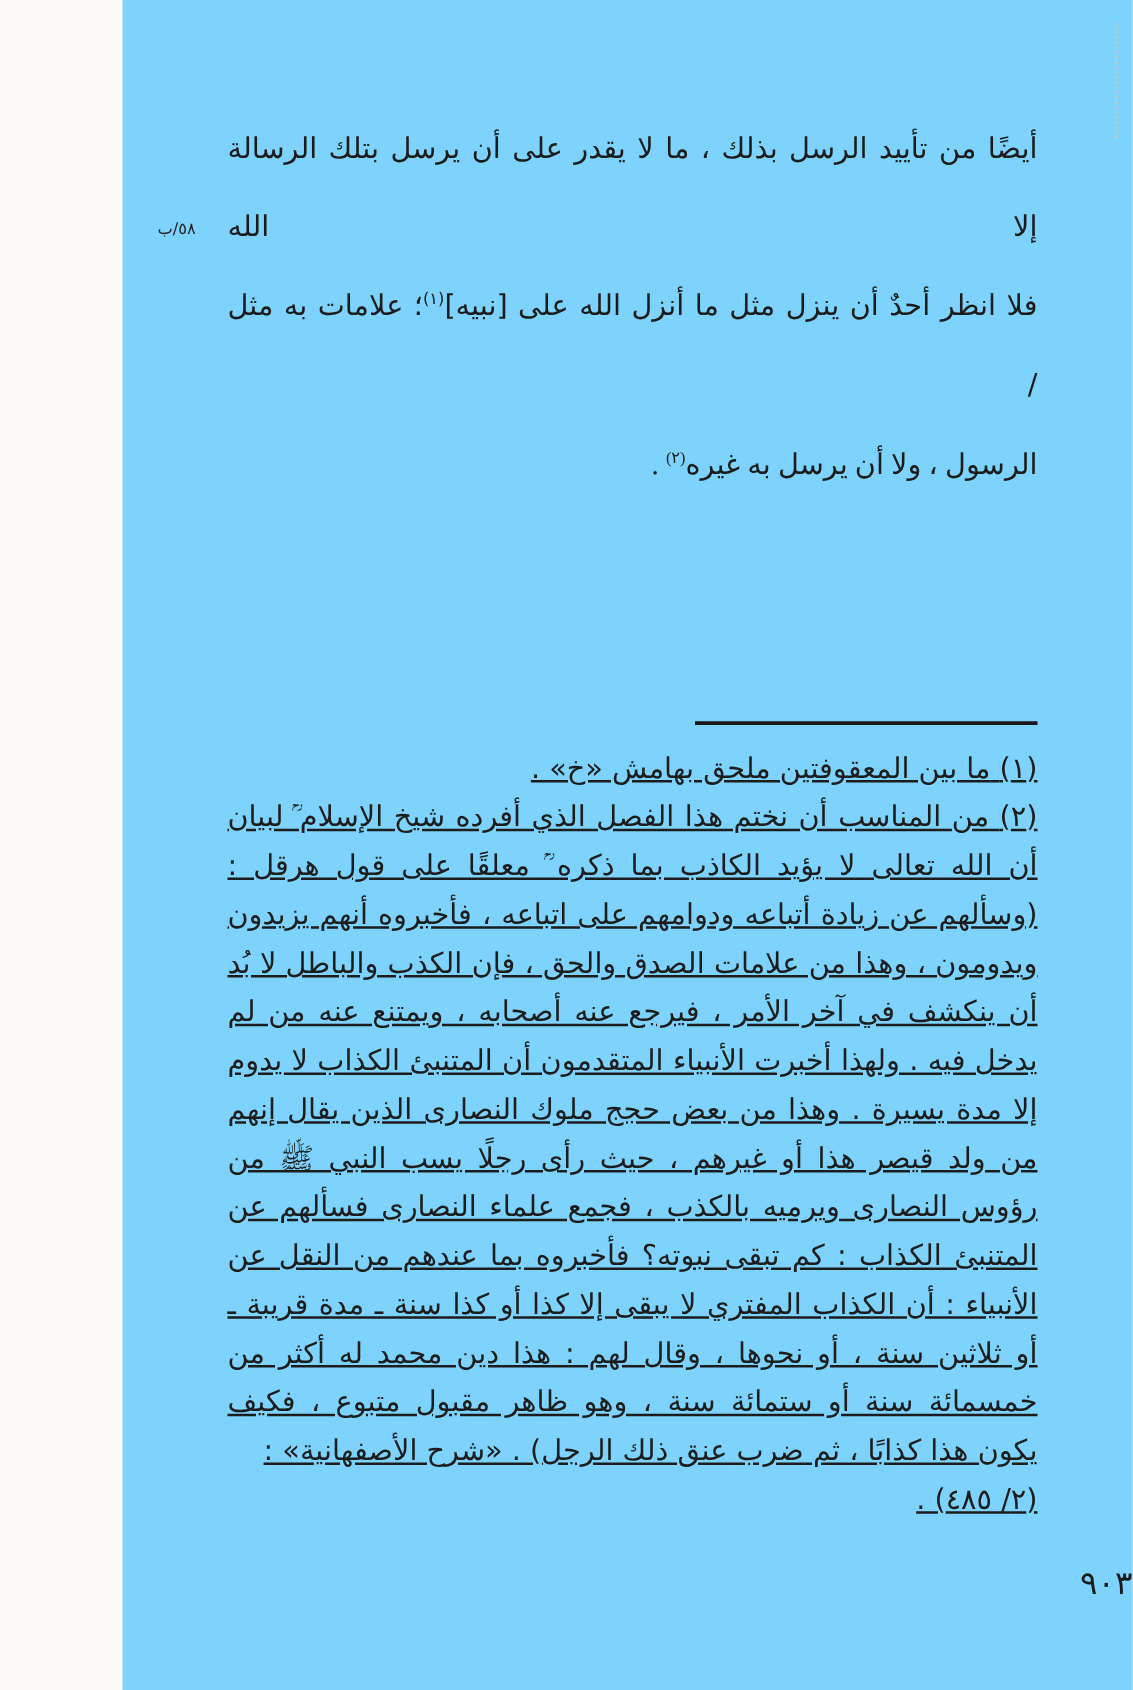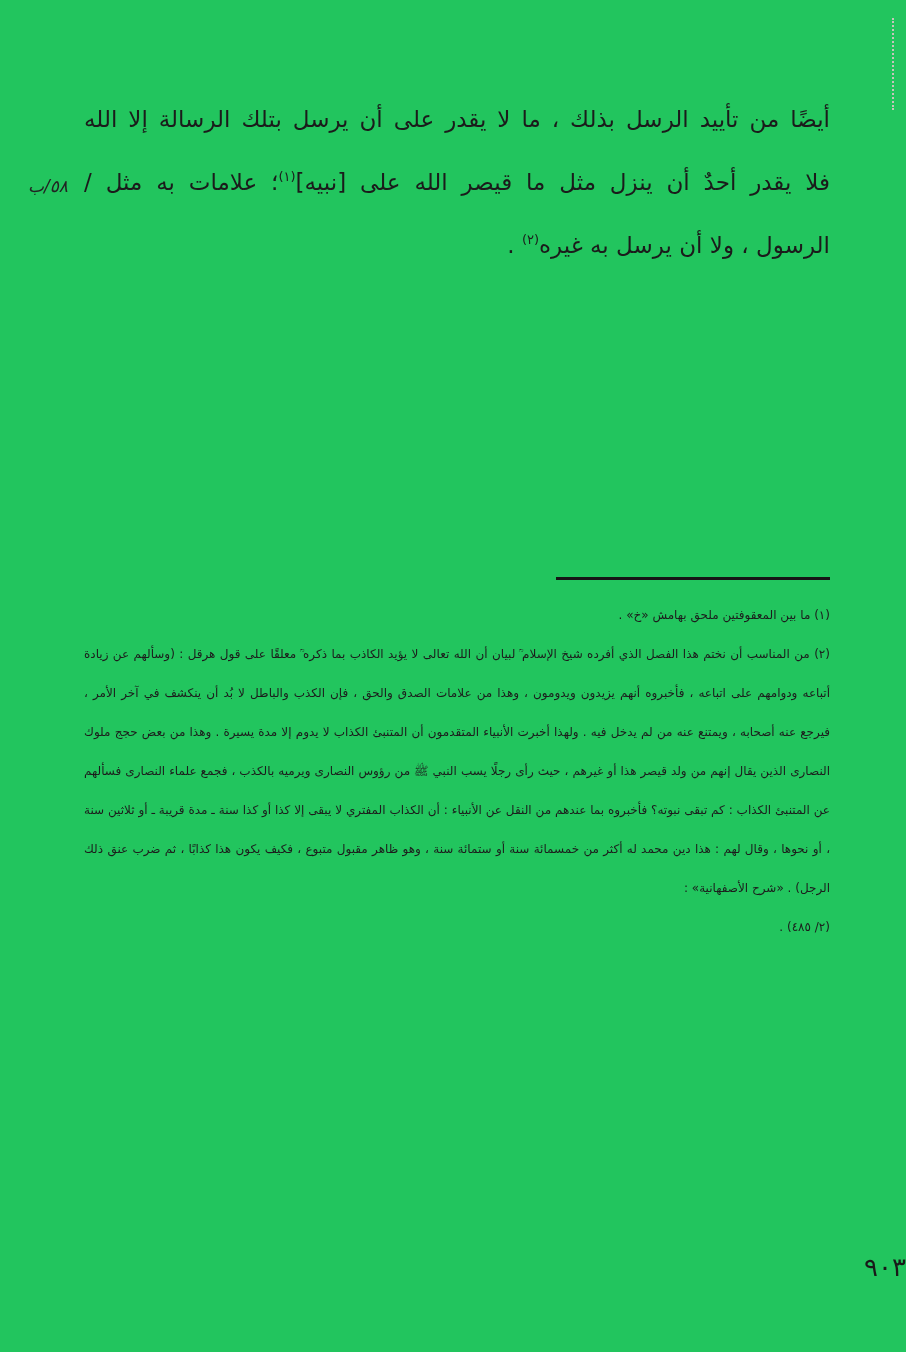"أيضًا من تأييد الرسل بذلك" .page { background: #22c55e -> #7dd3fc; width: 906px -> 808px }
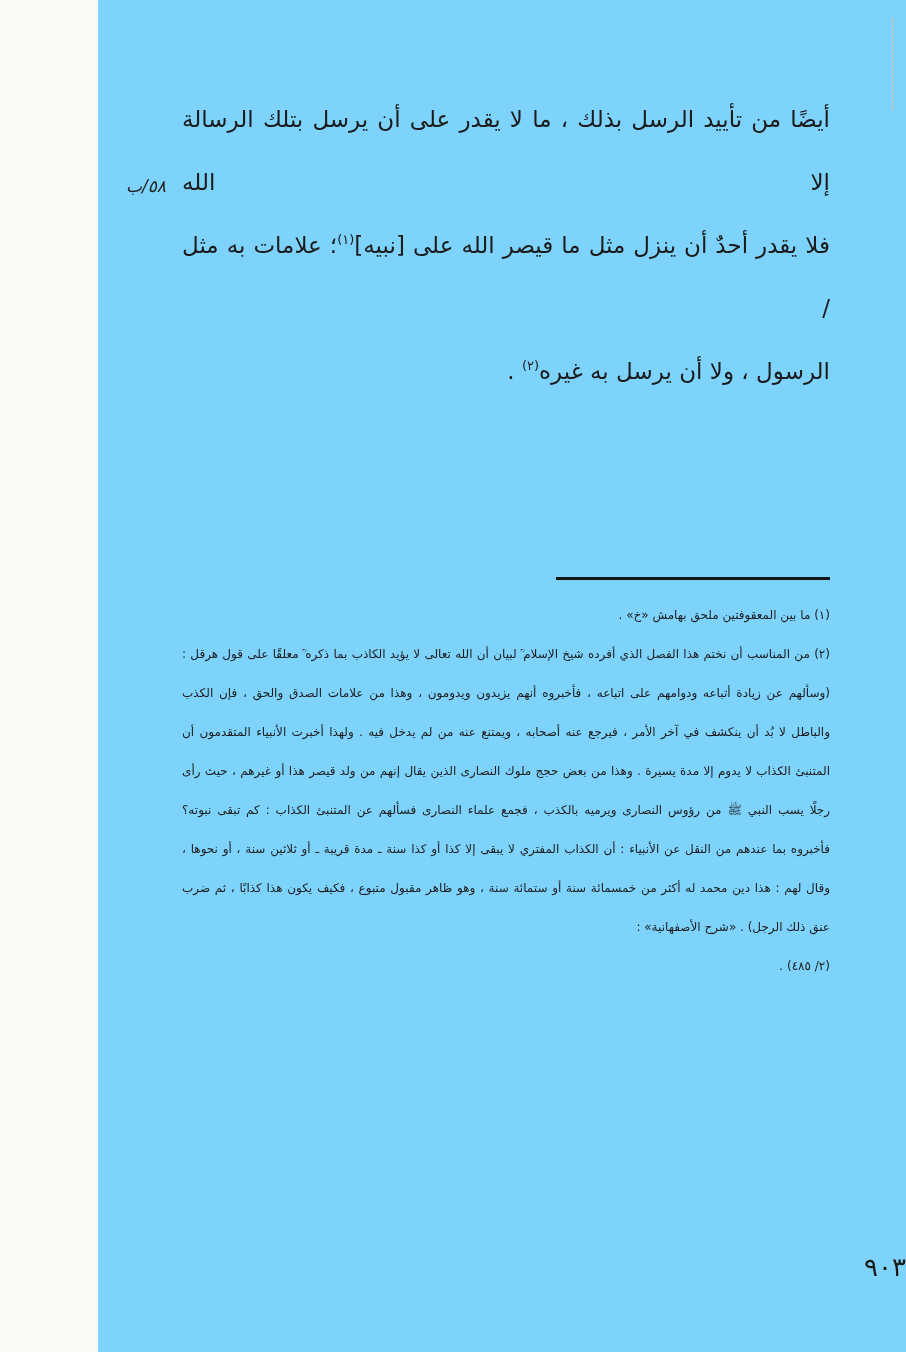"٥٨/ب" .margin-note { font-size: 17px -> 13px; font-style: italic -> none }
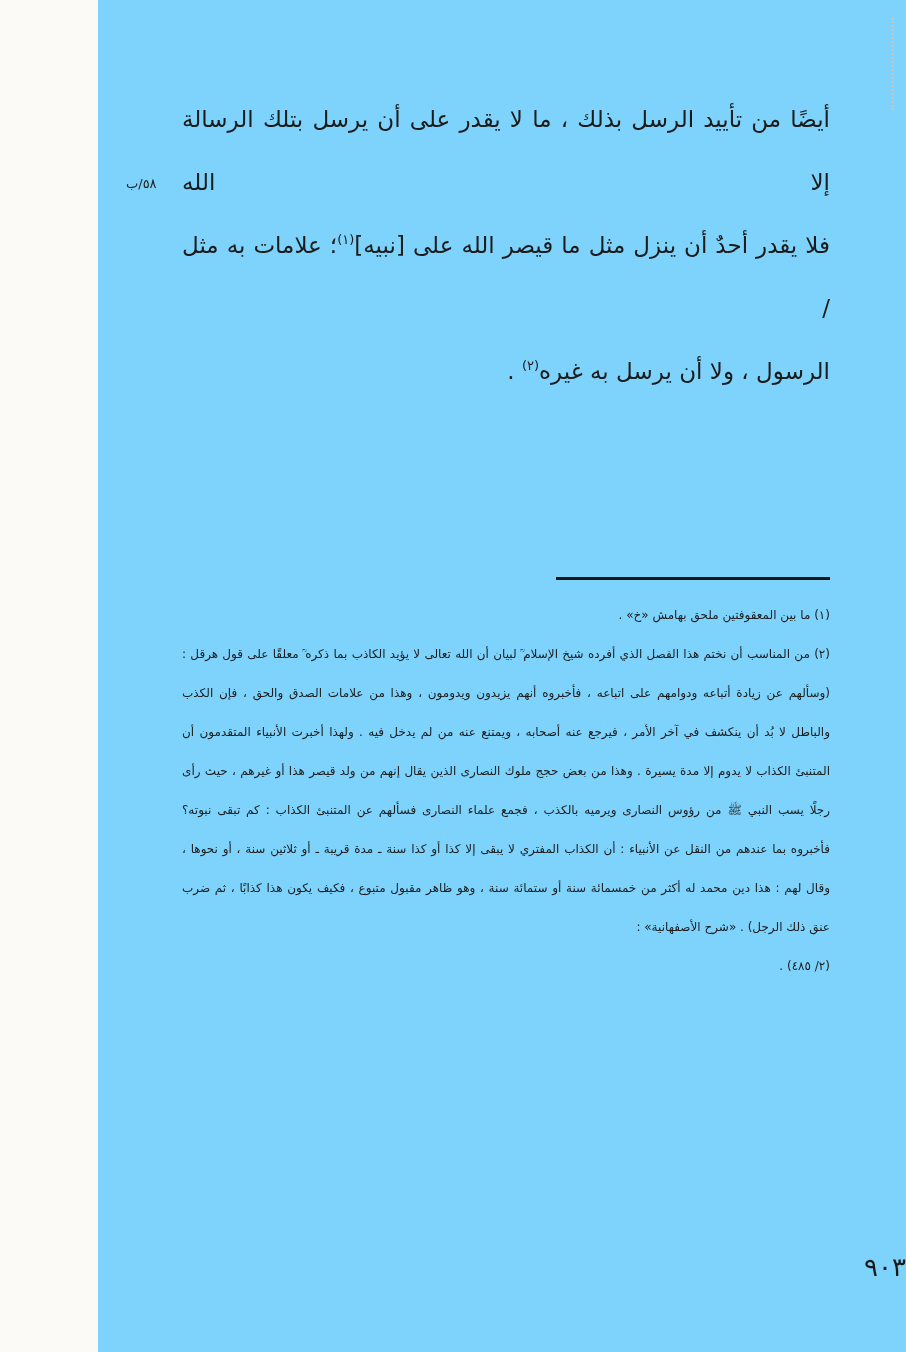"فلا يقدر أحدٌ أن ينزل" span { text: يقدر أحدٌ أن ينزل مثل ما قيصر -> انظر أحدٌ أن ينزل مثل ما أنزل }
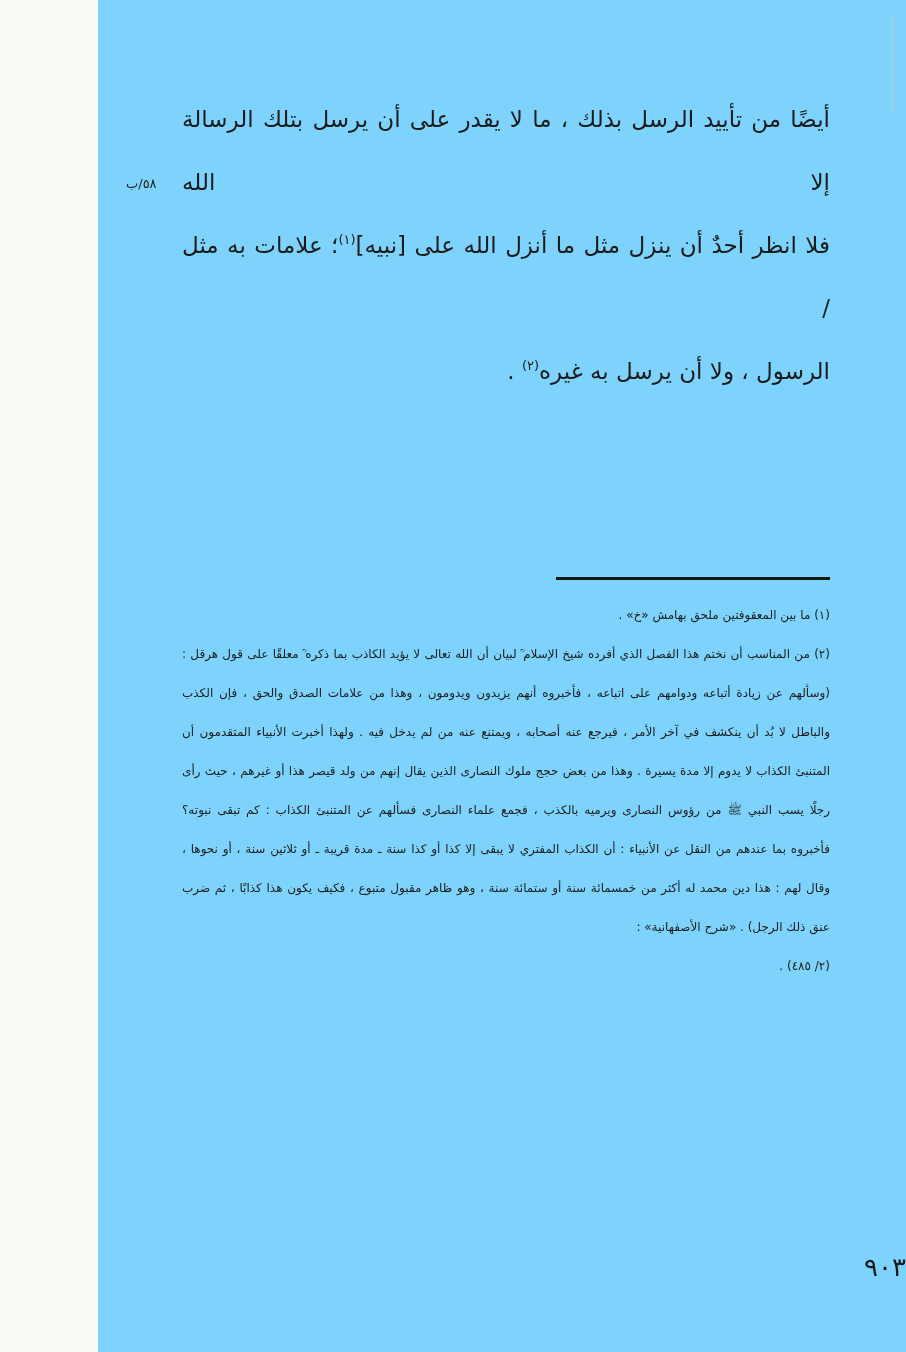"الرسول ، ولا أن يرسل" .m-line.last { font-family: none -> Liberation Serif, serif }
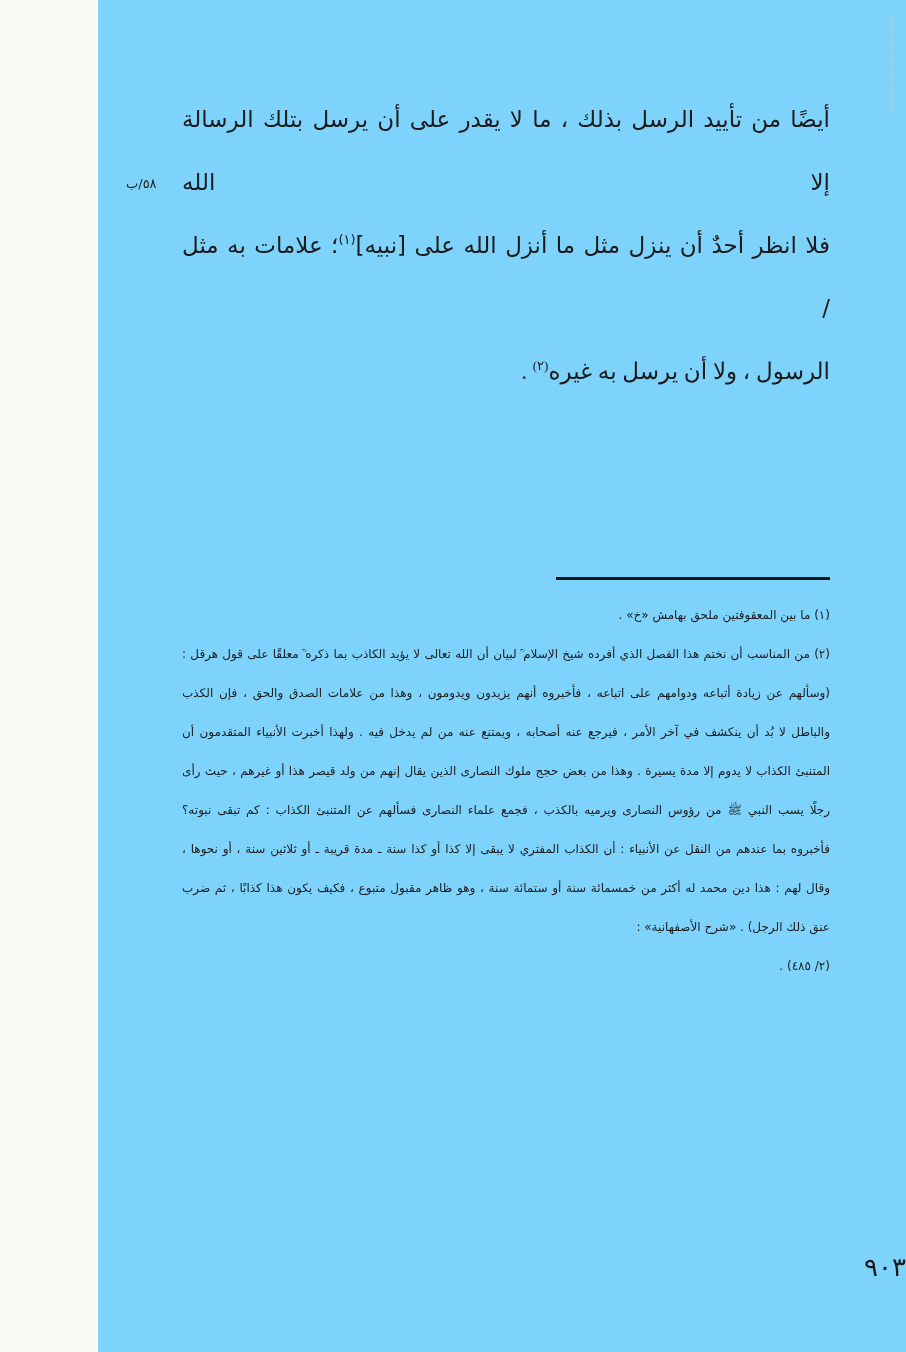"(١) ما بين المعقوفتين ملحق" .footnotes { font-size: 12px -> 23px; text-decoration: none -> underline }
